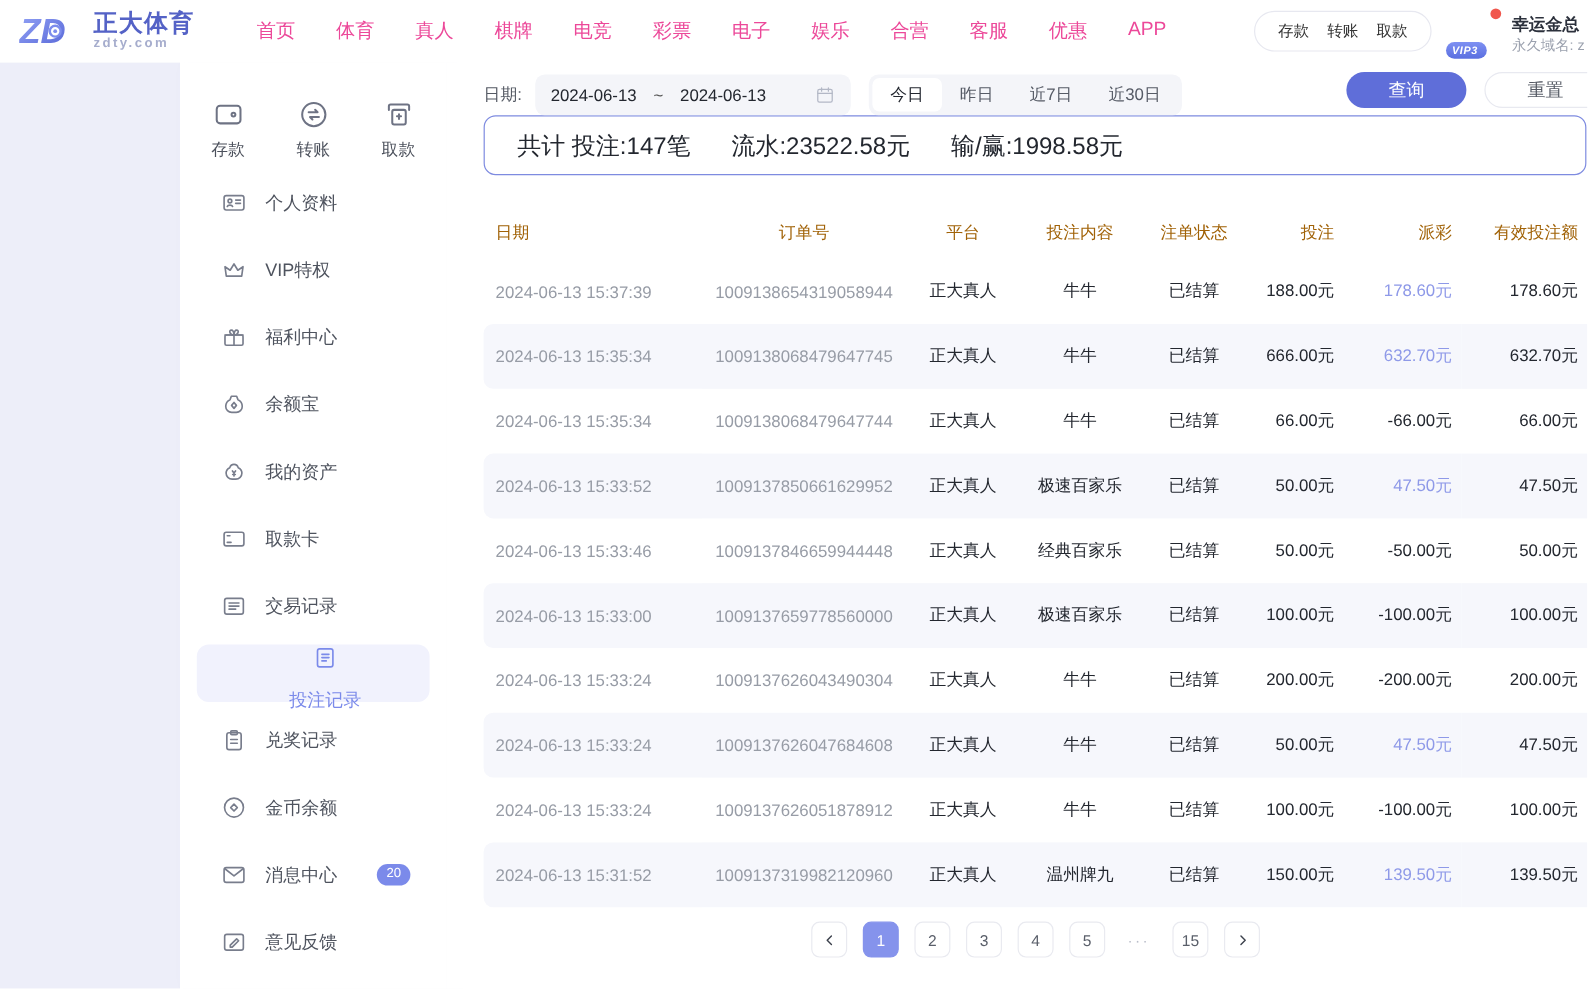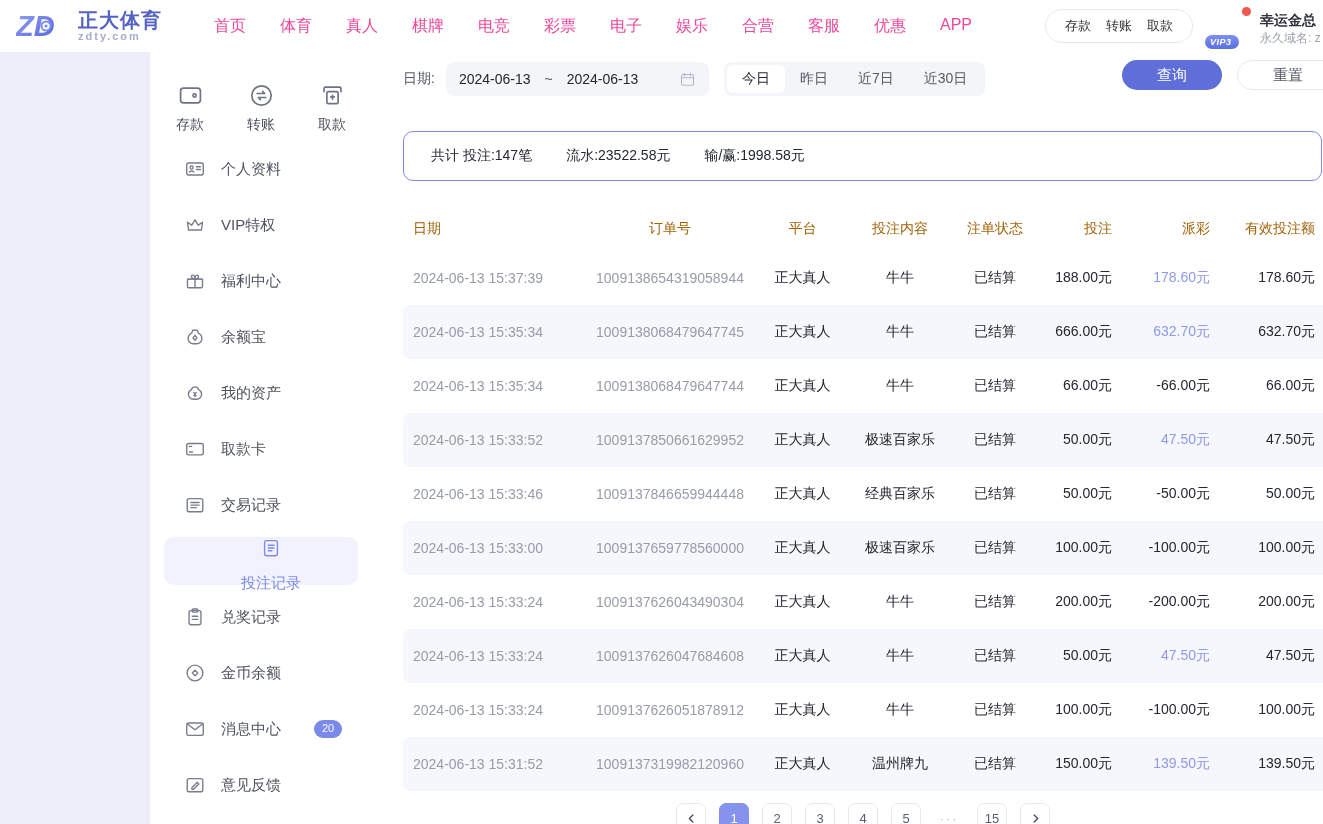"共计 投注:147笔" .summary { font-size: 14px -> 20px; margin-top: 35px -> none }
